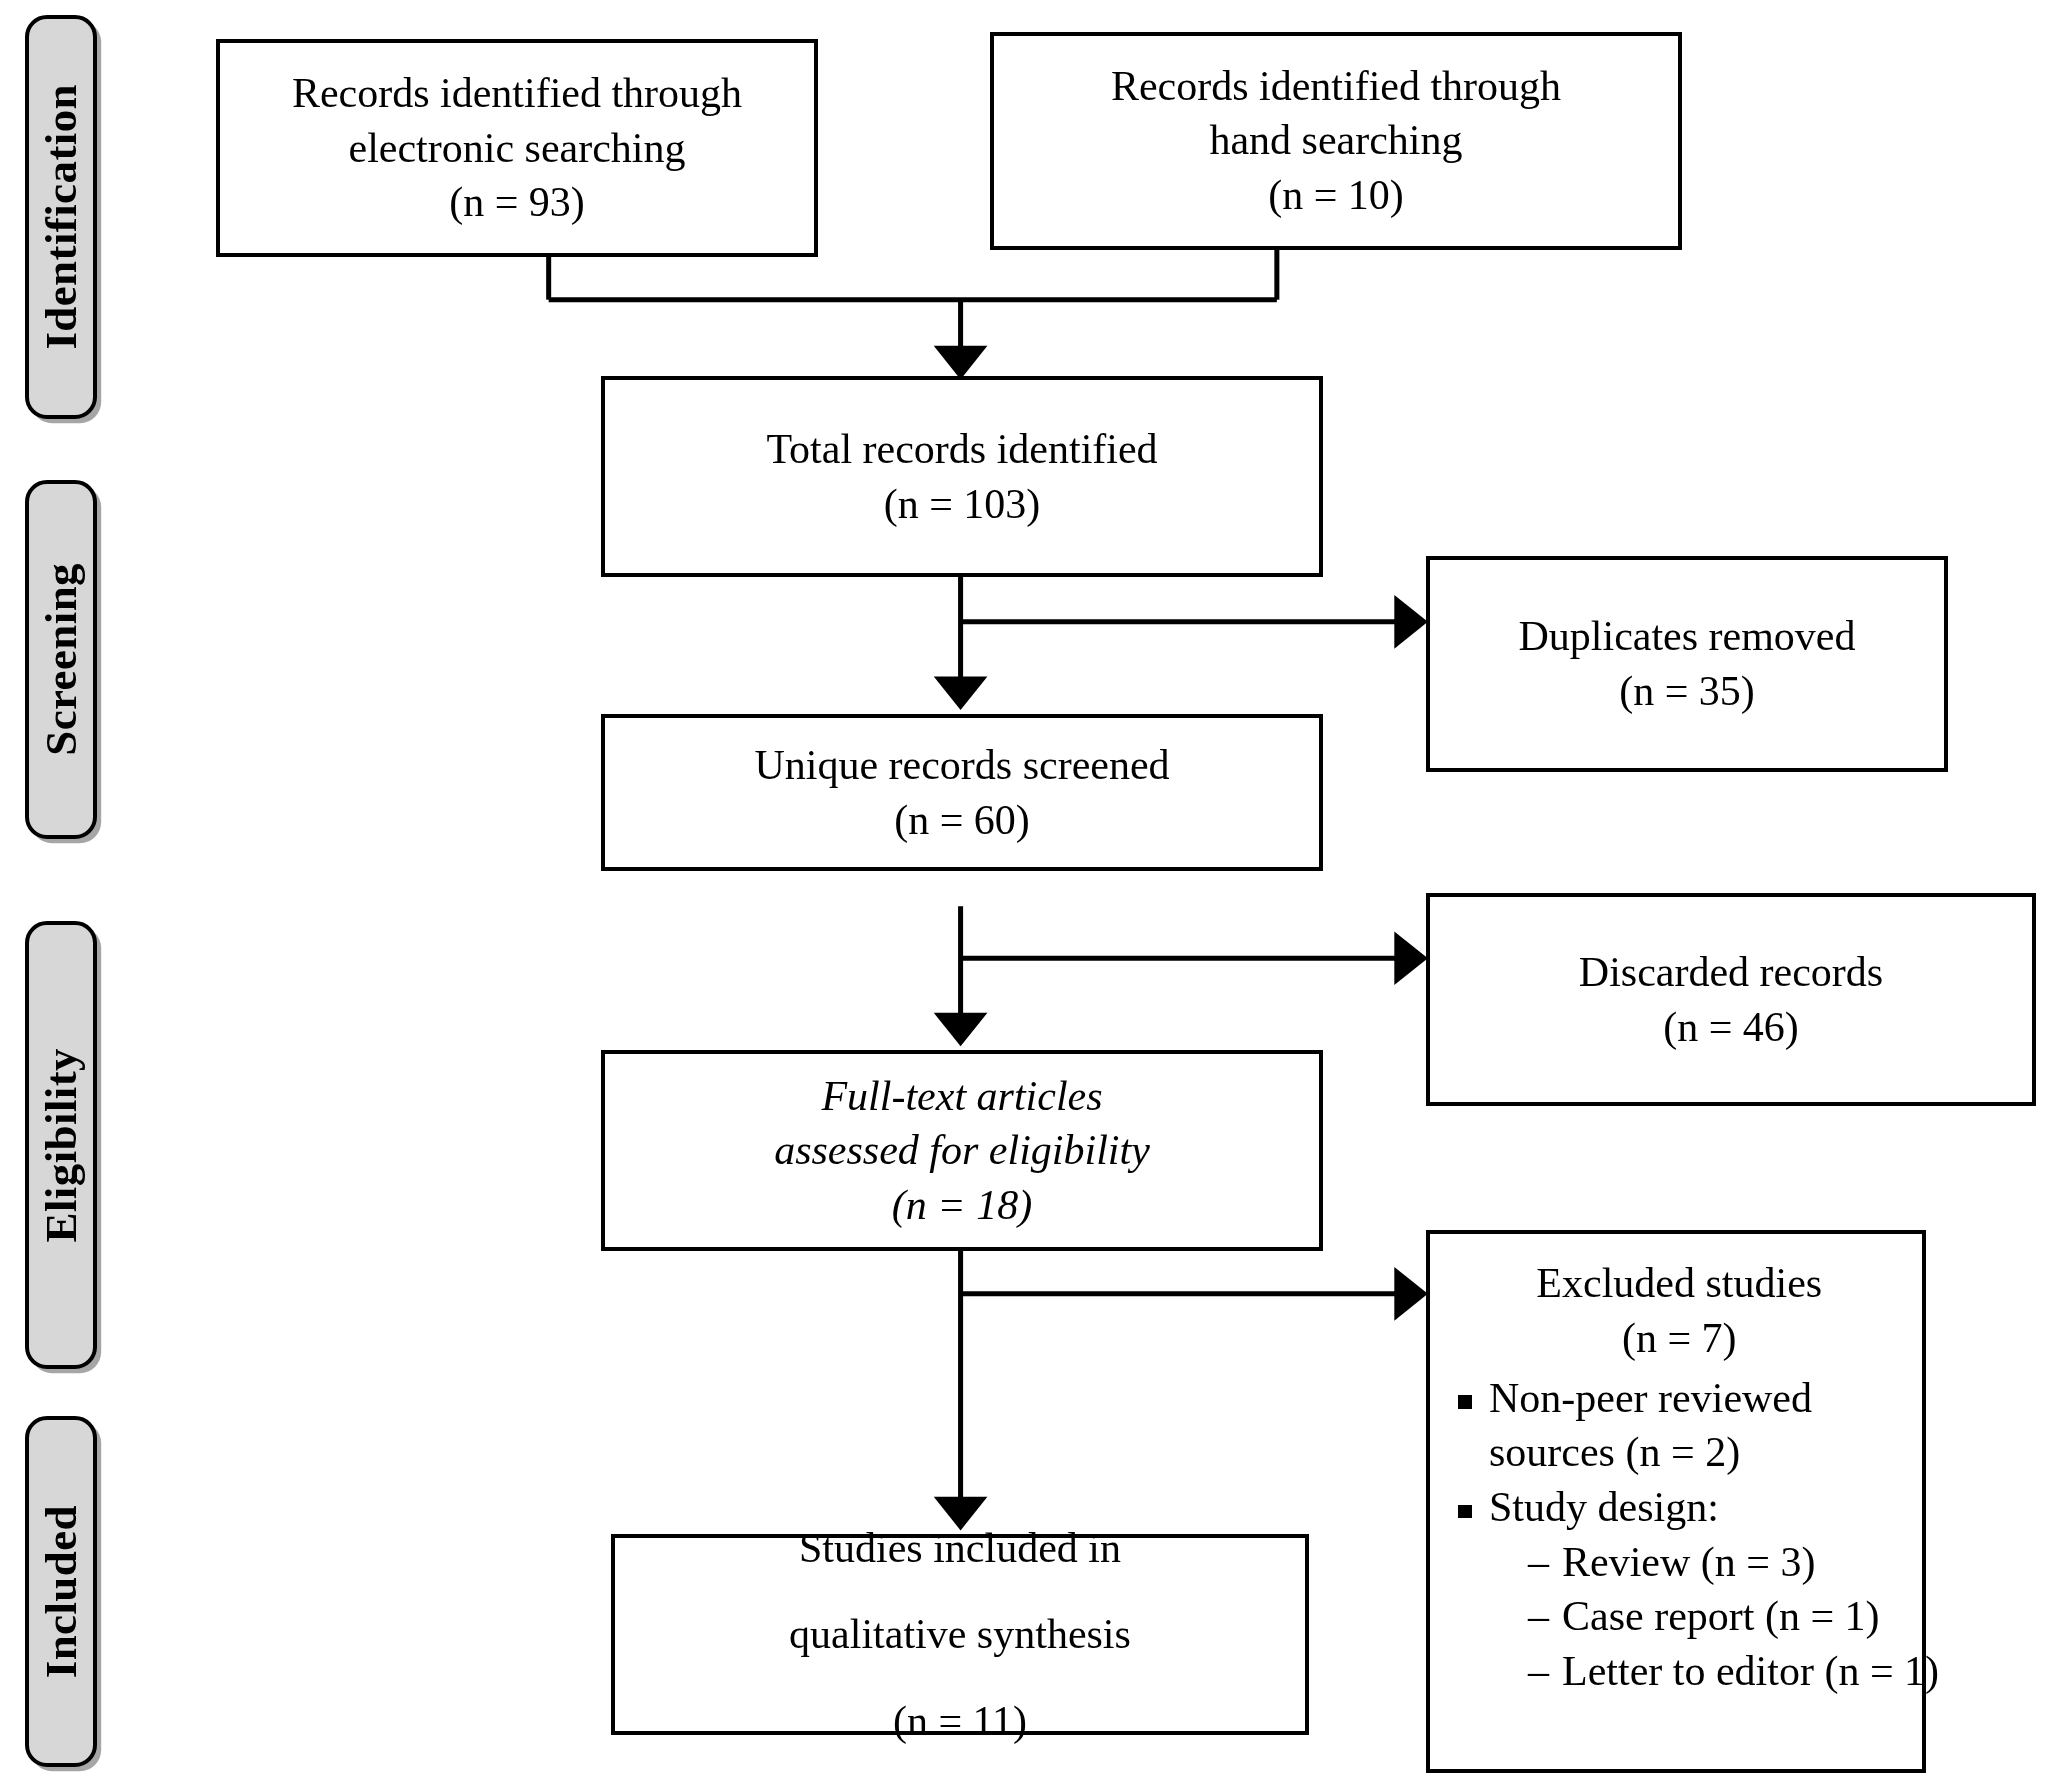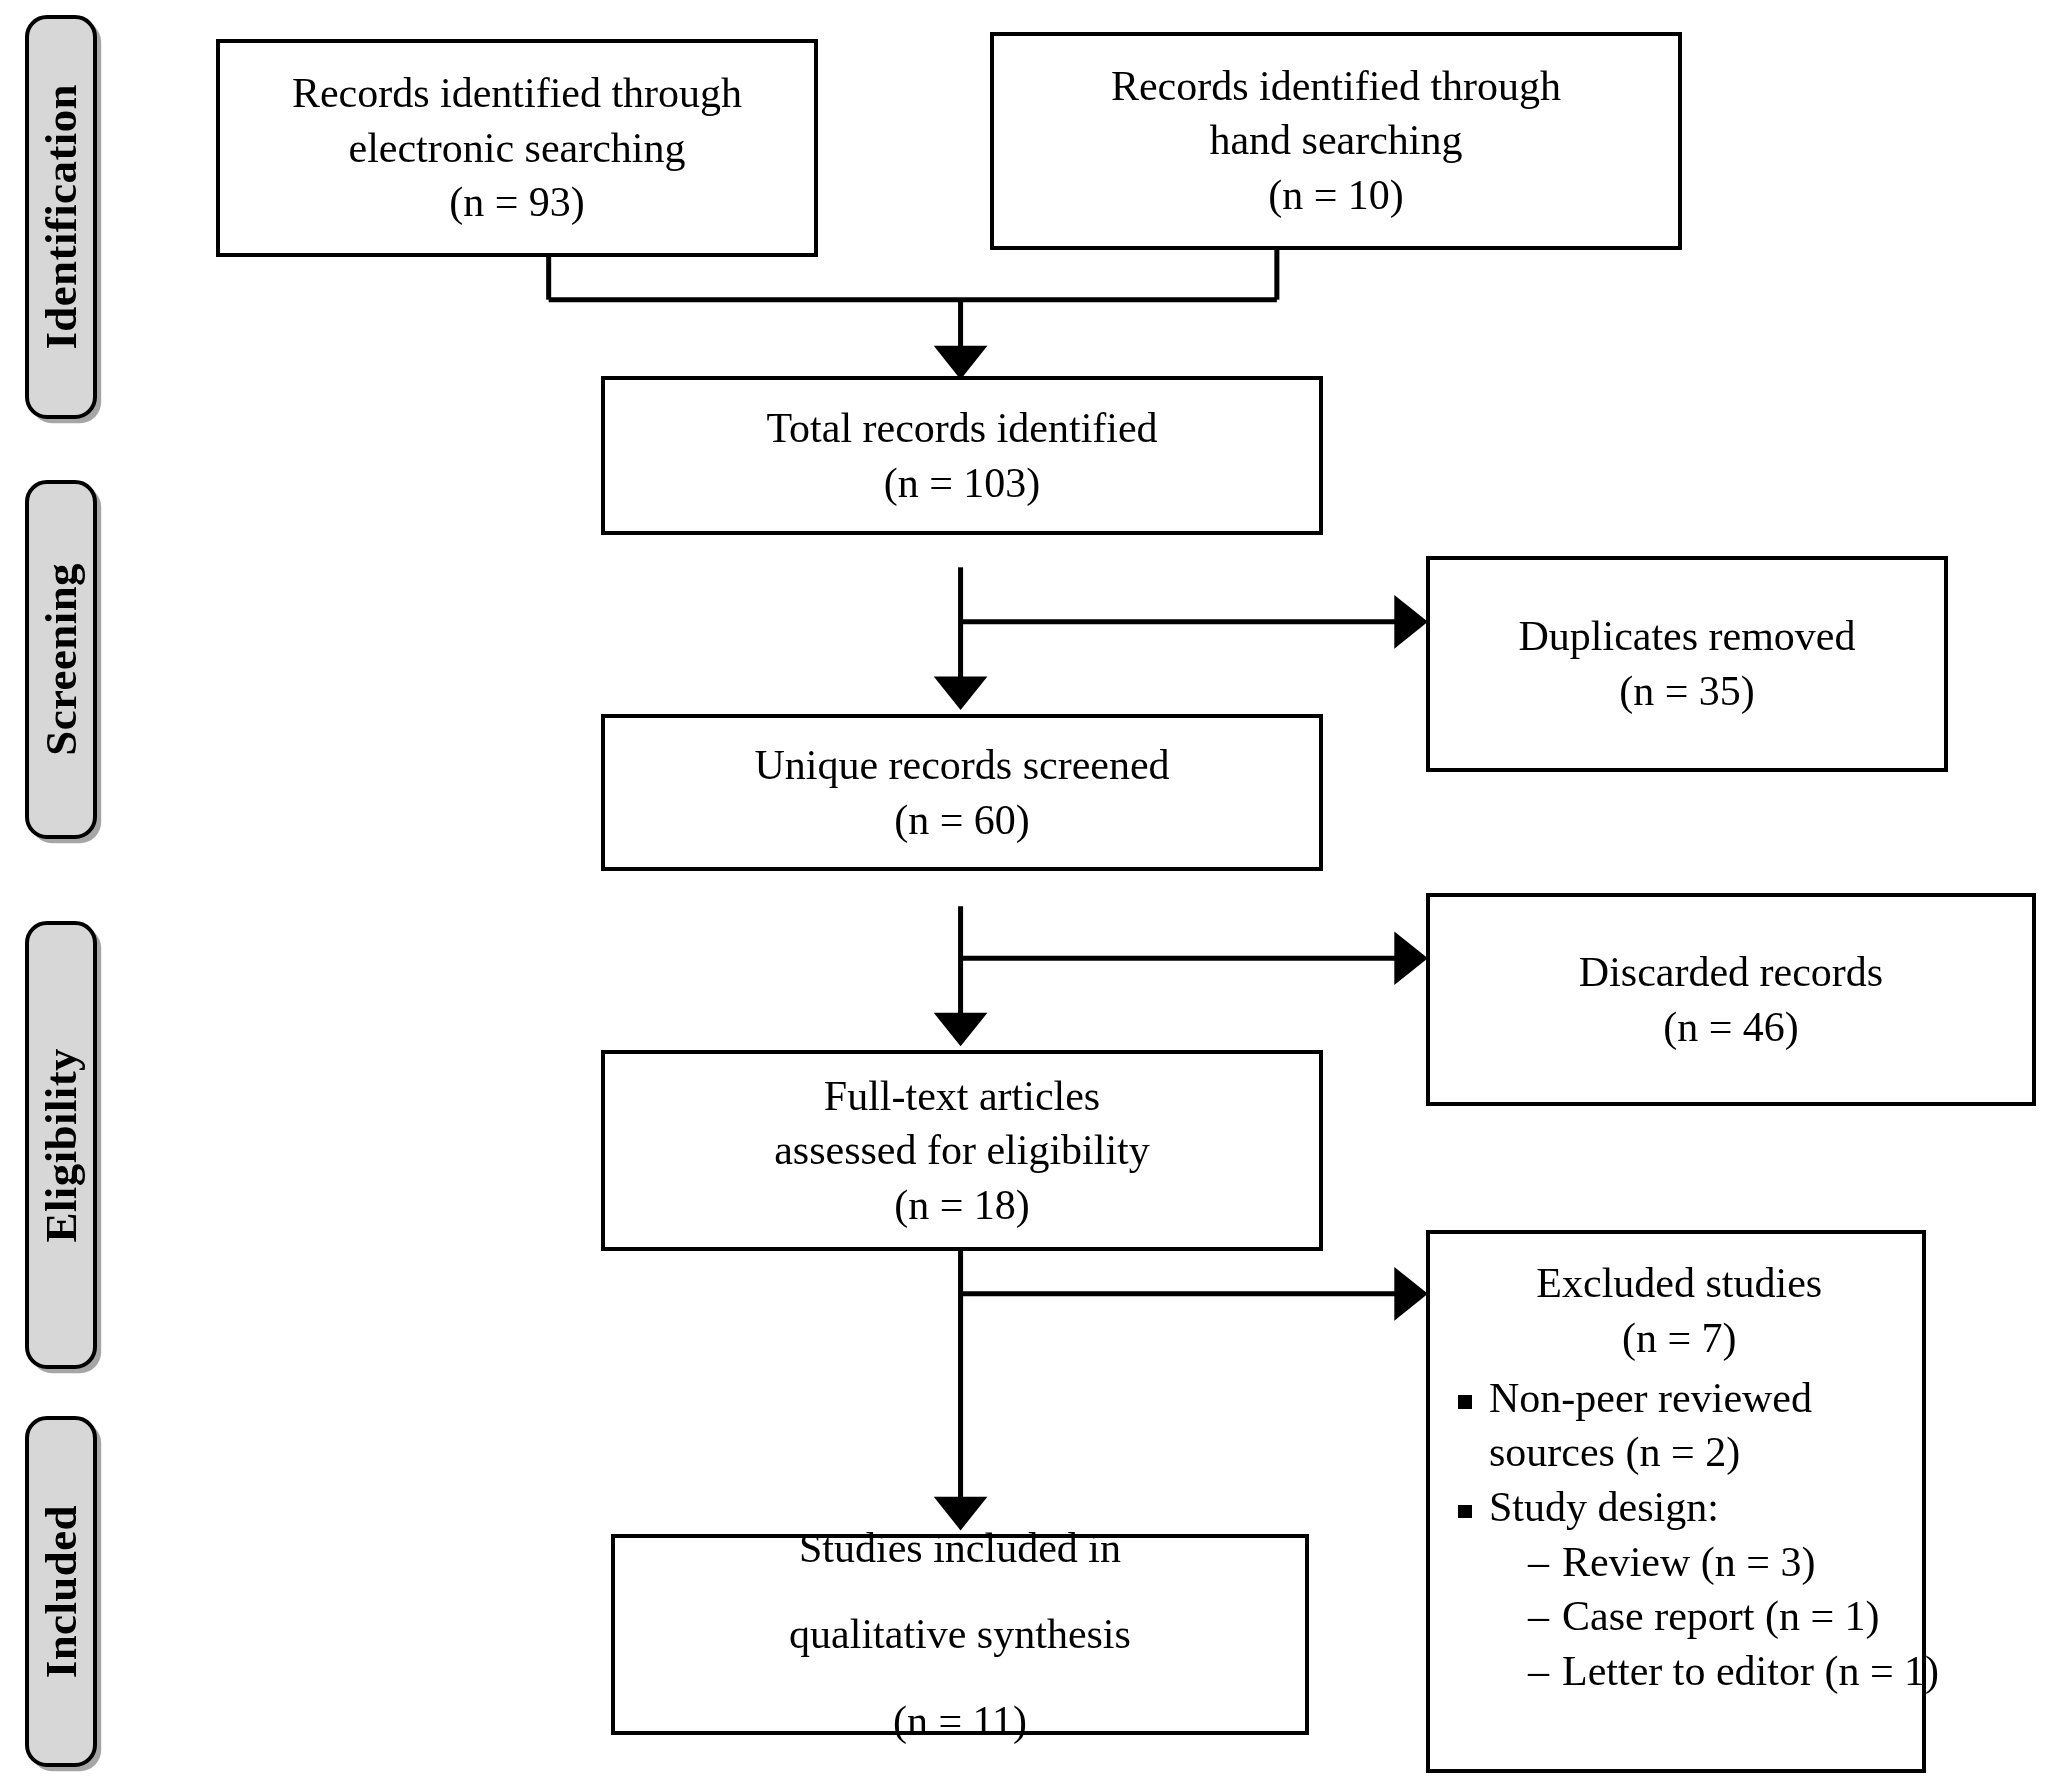"Total records identified" div.flow-box { height: 159px -> 201px }
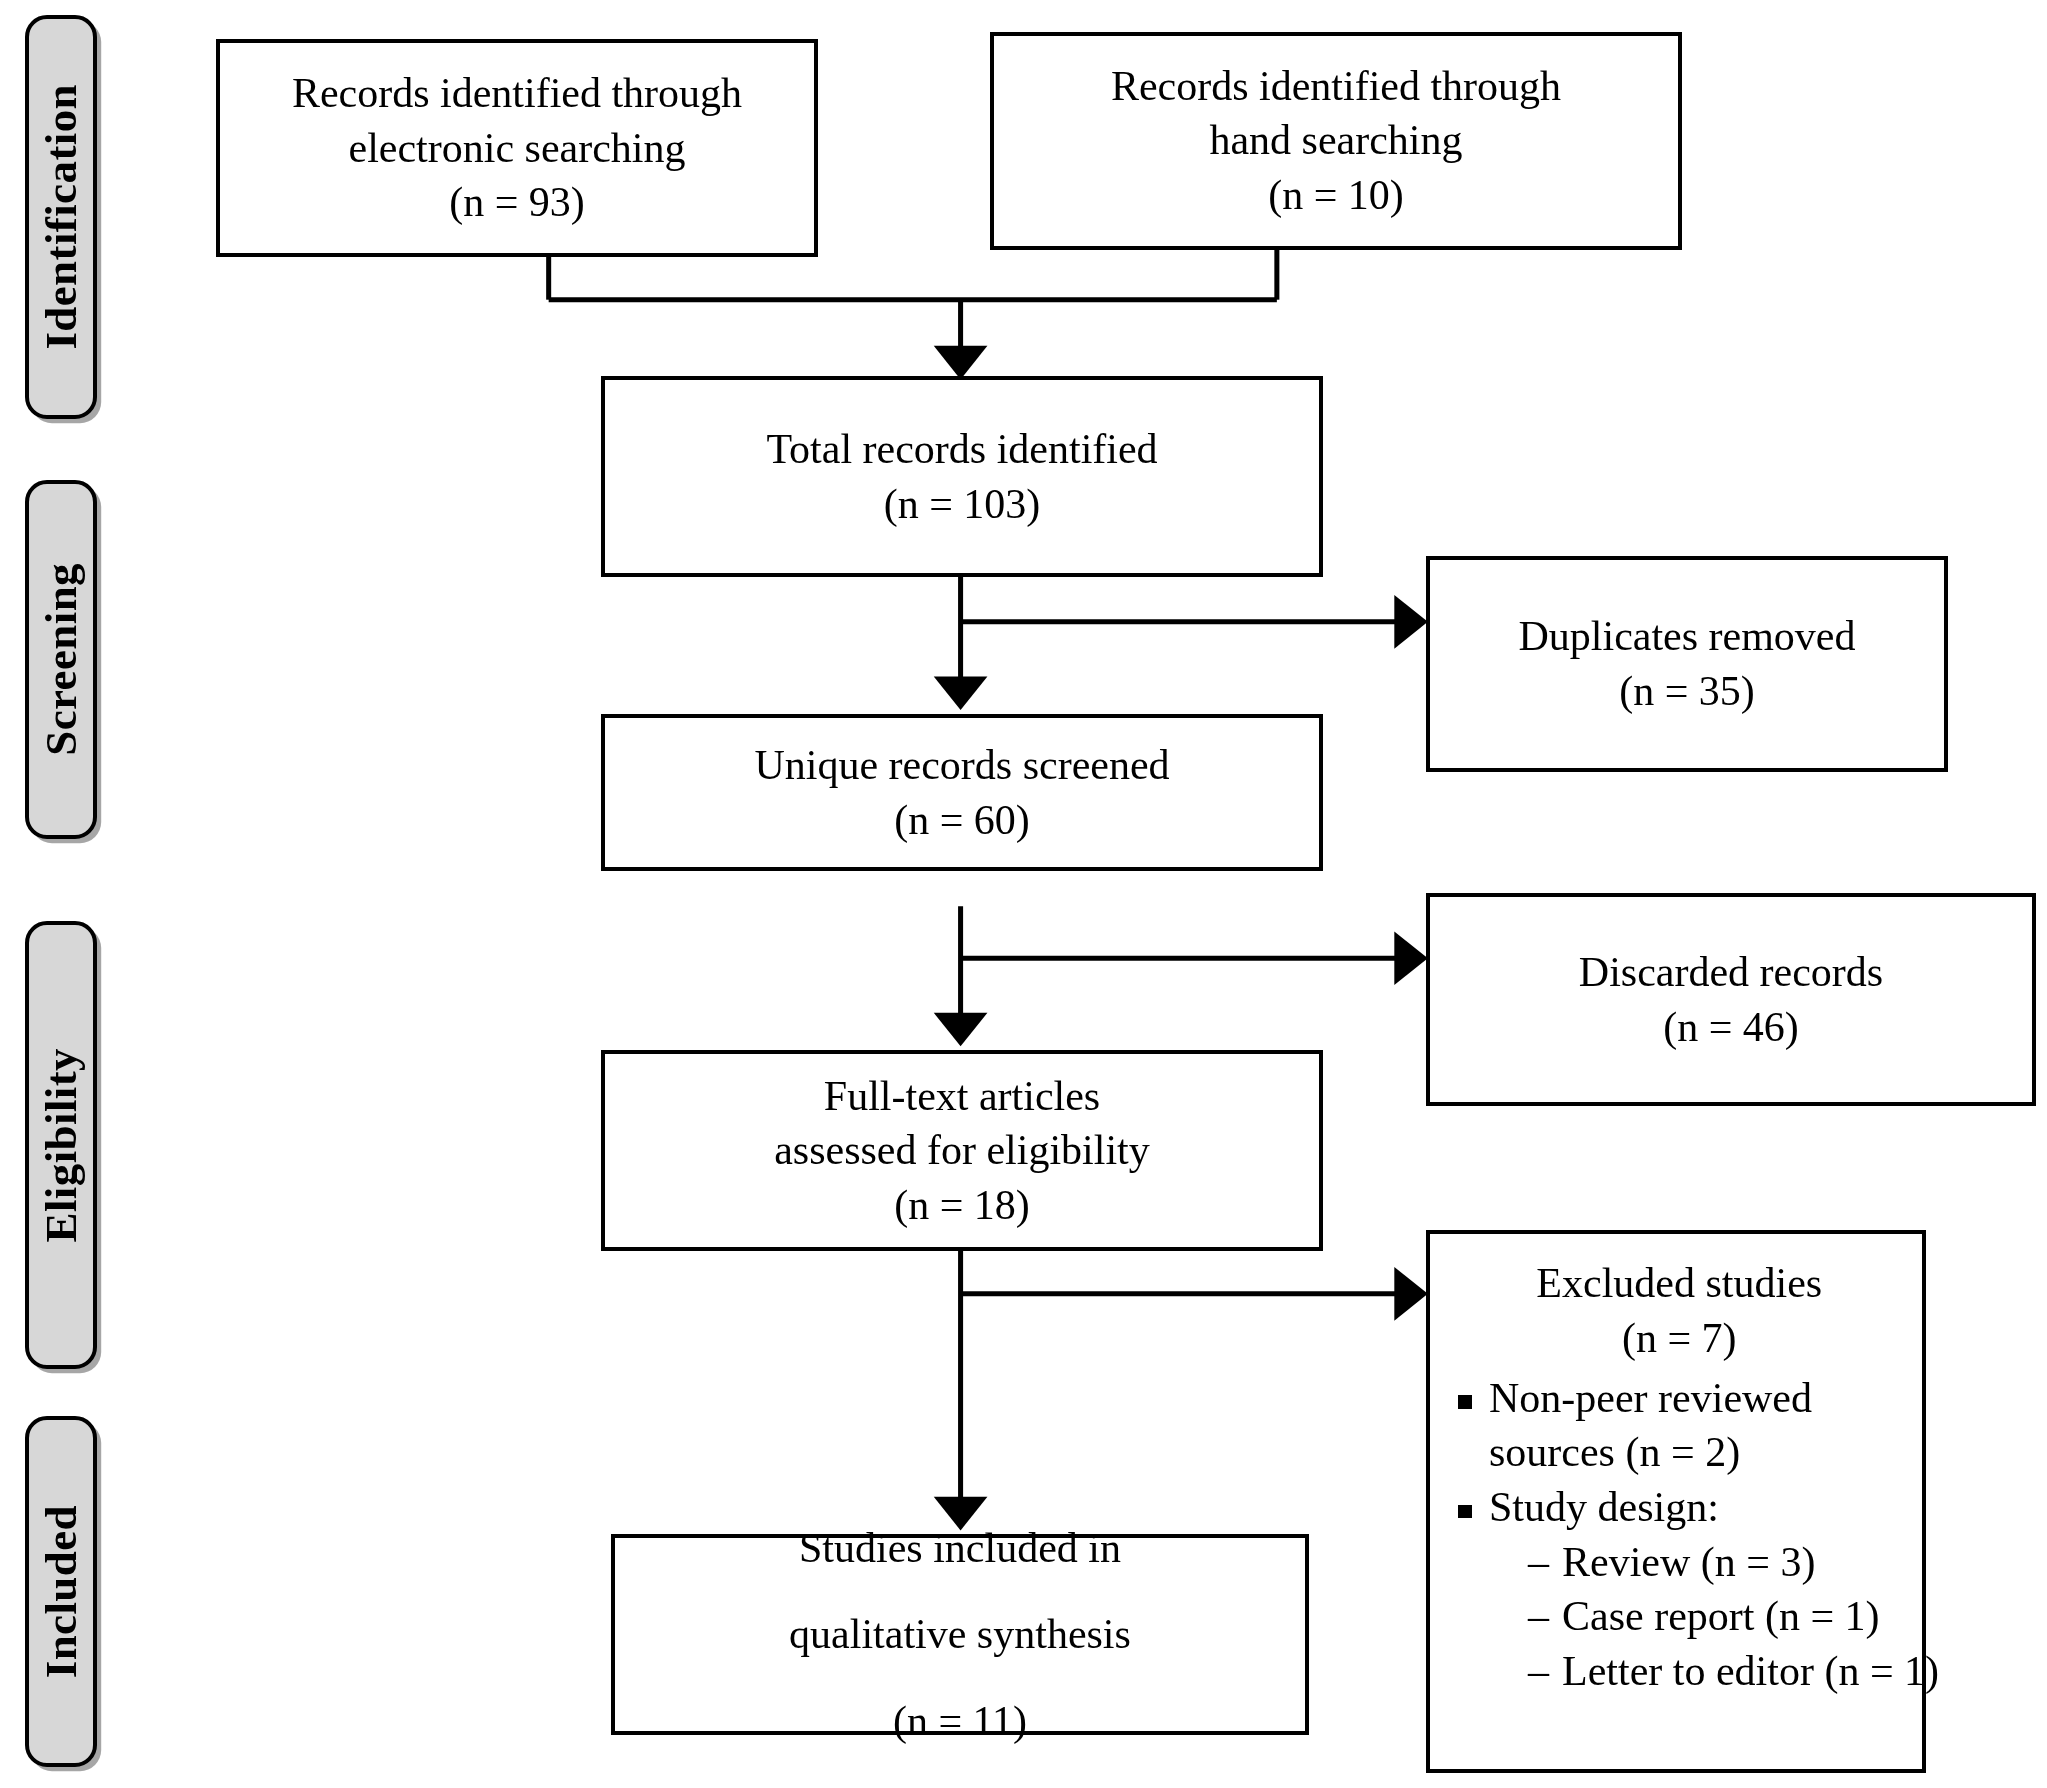"Full-text articles" div.flow-box { font-style: none -> italic }
